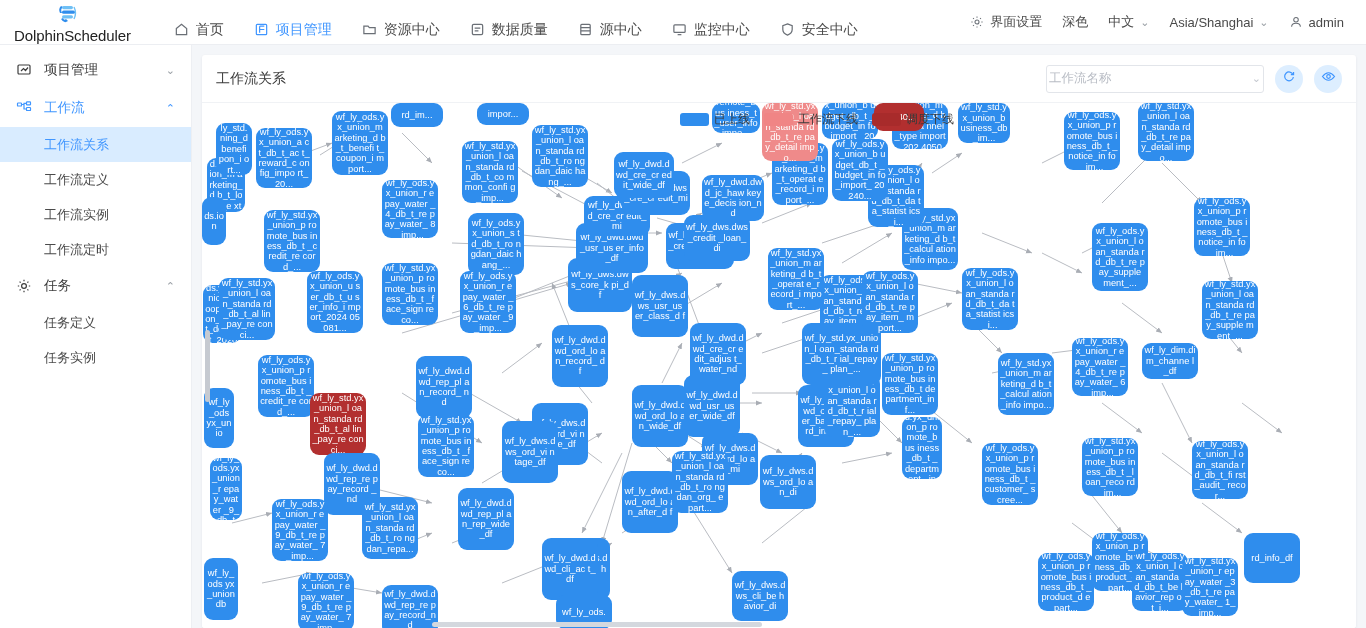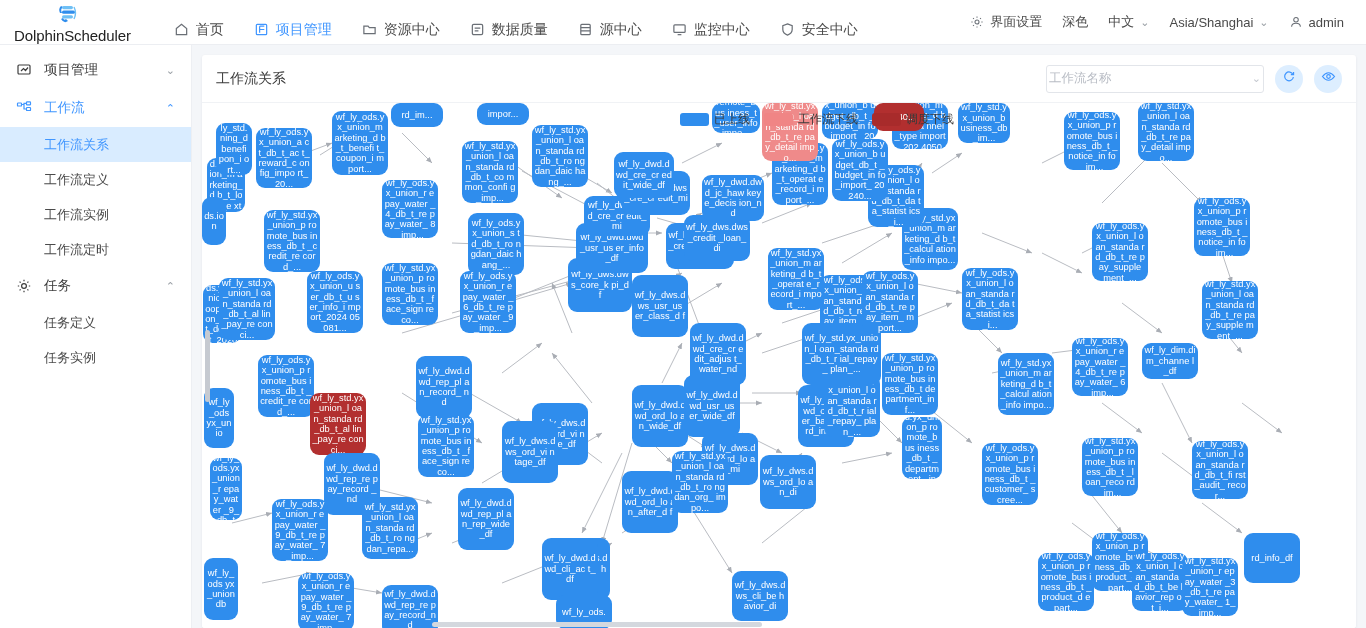"wf_ly_ods.yx_union_l oan_standa rd_db_t_re pay_supple" div.node { height: 58px -> 68px }
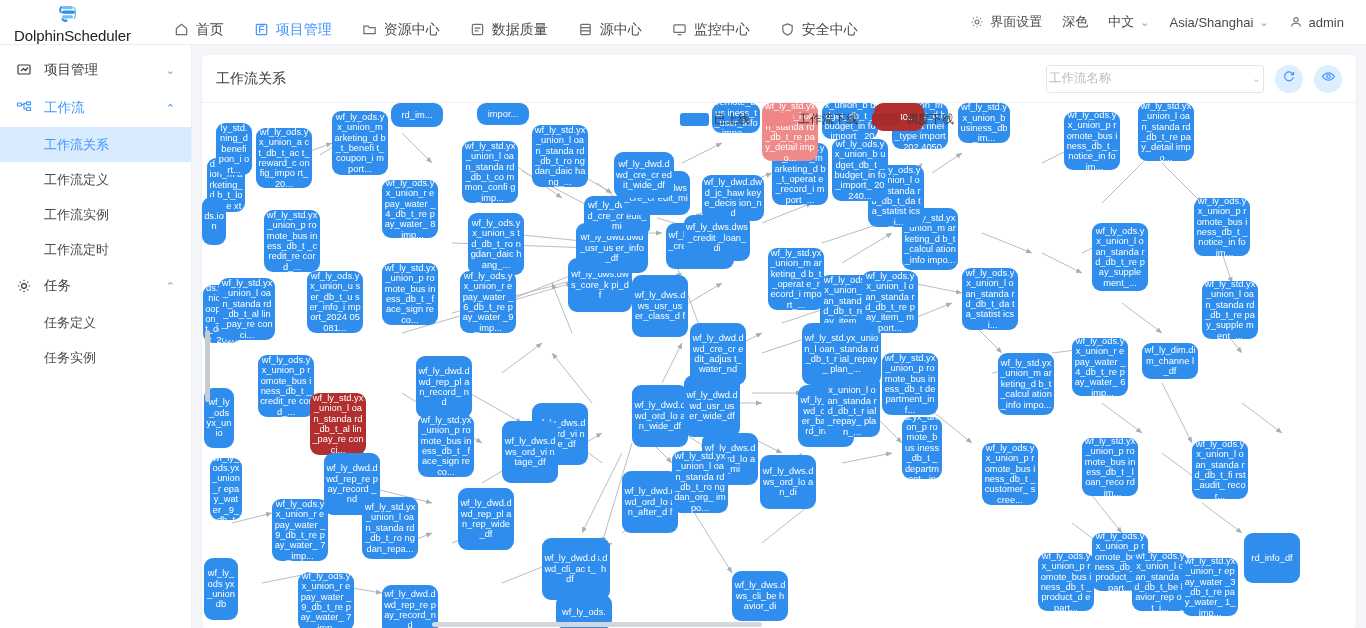"wf_ly_dwd.dwd_ord_lo an_record_ df" div.node { html: none -> <div>wf_ly_dwd.dwd_ord_lo an_record_ df</div> }
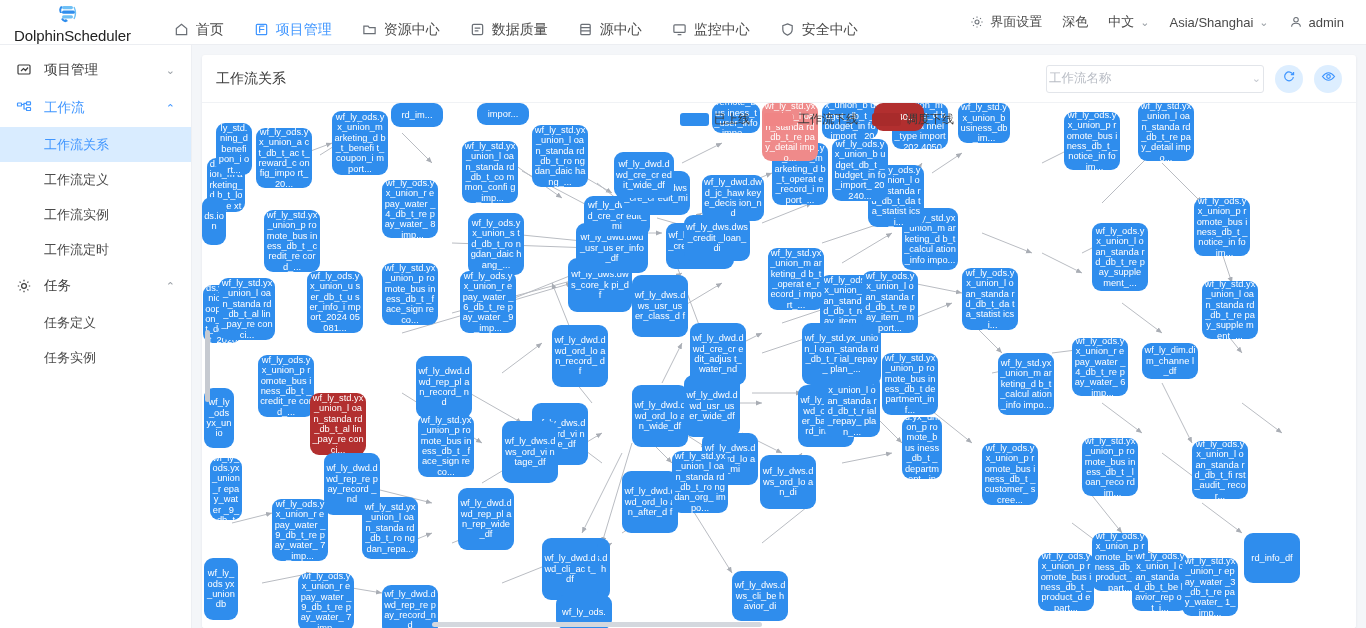"wf_ly_std.yx_union_l oan_standa rd_db_t_ro ngdan_org_" div.node { text: impo -> epart }
